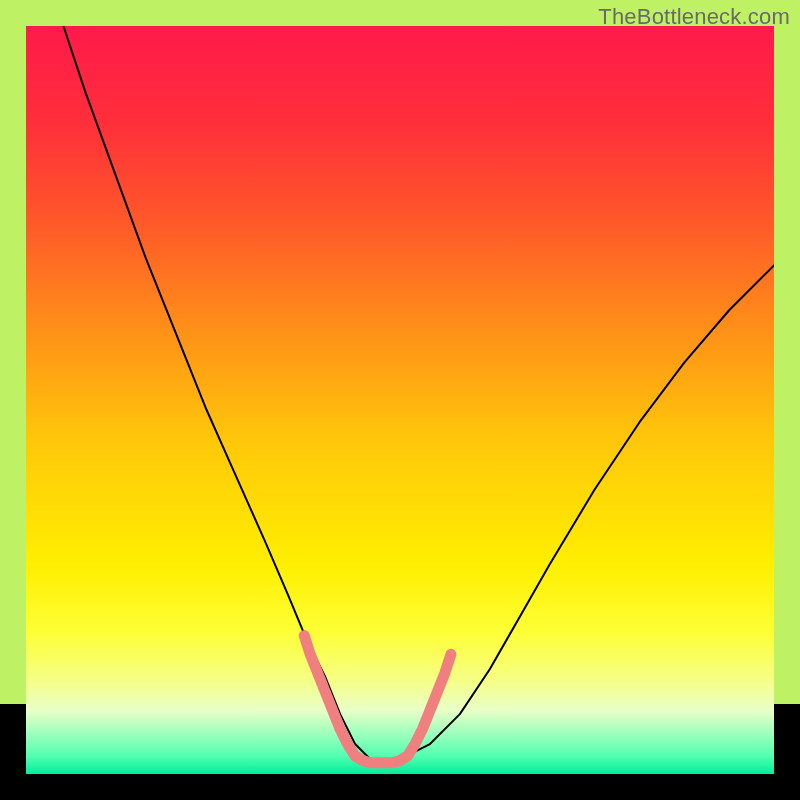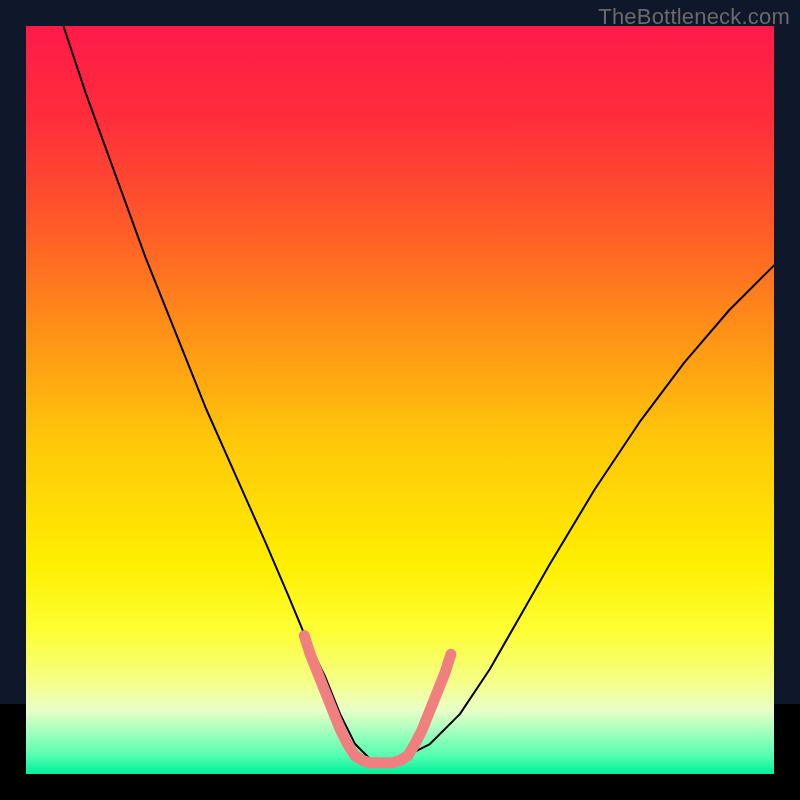"TheBottleneck.com" .stage { background: #0f172a -> #bef264 }
